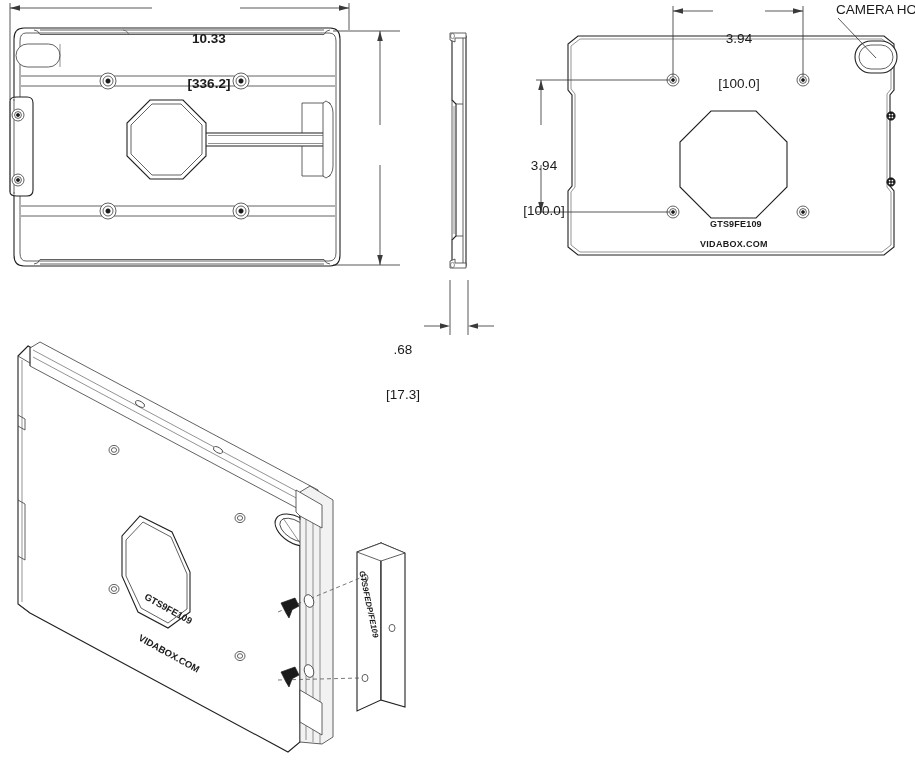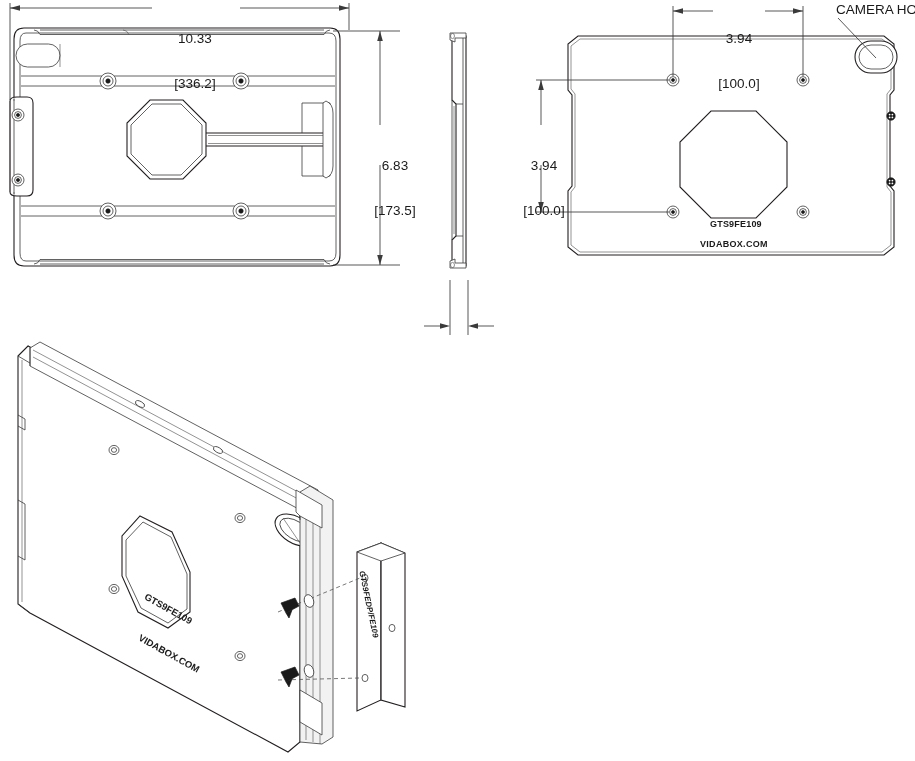"10.33" div.dimtext { font-weight: none -> bold; left: 150px -> 164px }
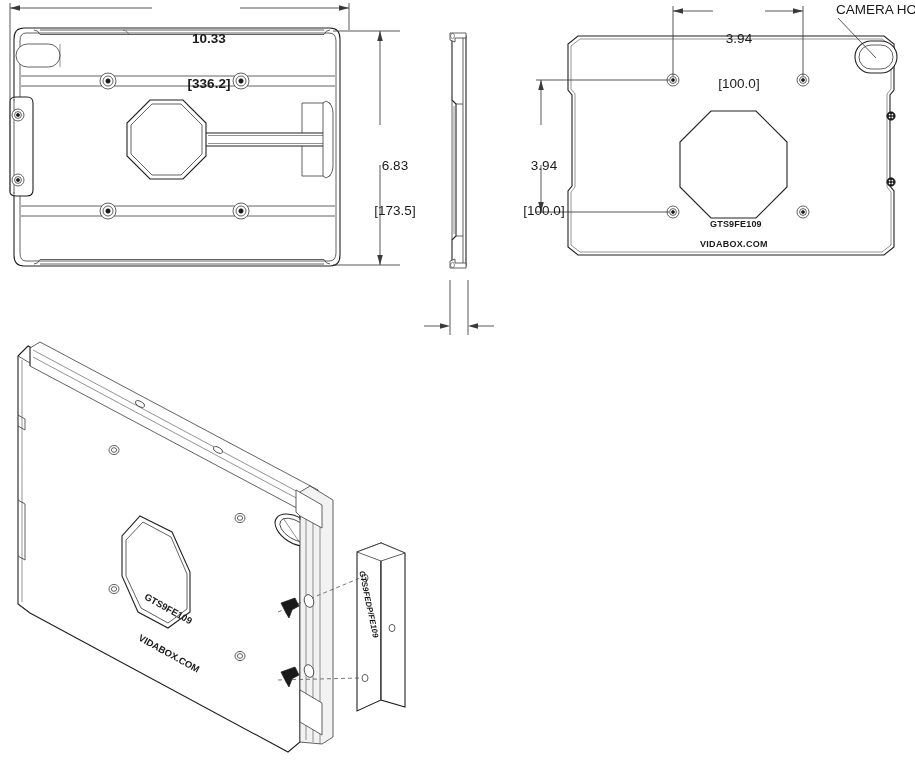"6.83" div.dimtext { html: <div> <div>6.83</div> <div>[173.5]</div> </div> -> none }
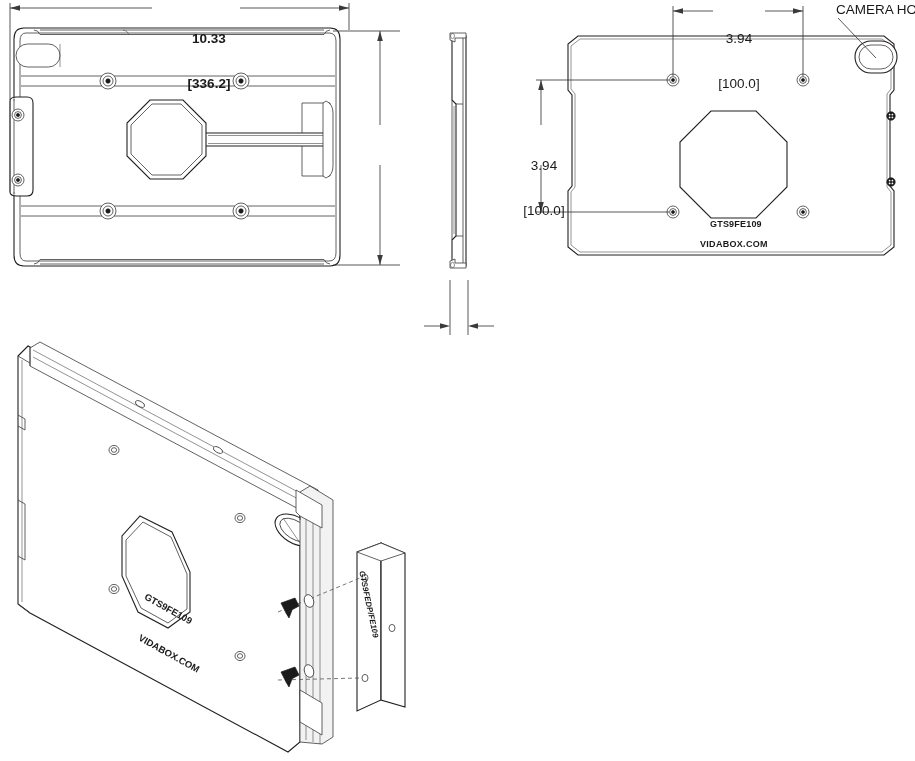".68" div.dimtext { html: none -> <div> <div>.68</div> <div>[17.3]</div> </div> }
